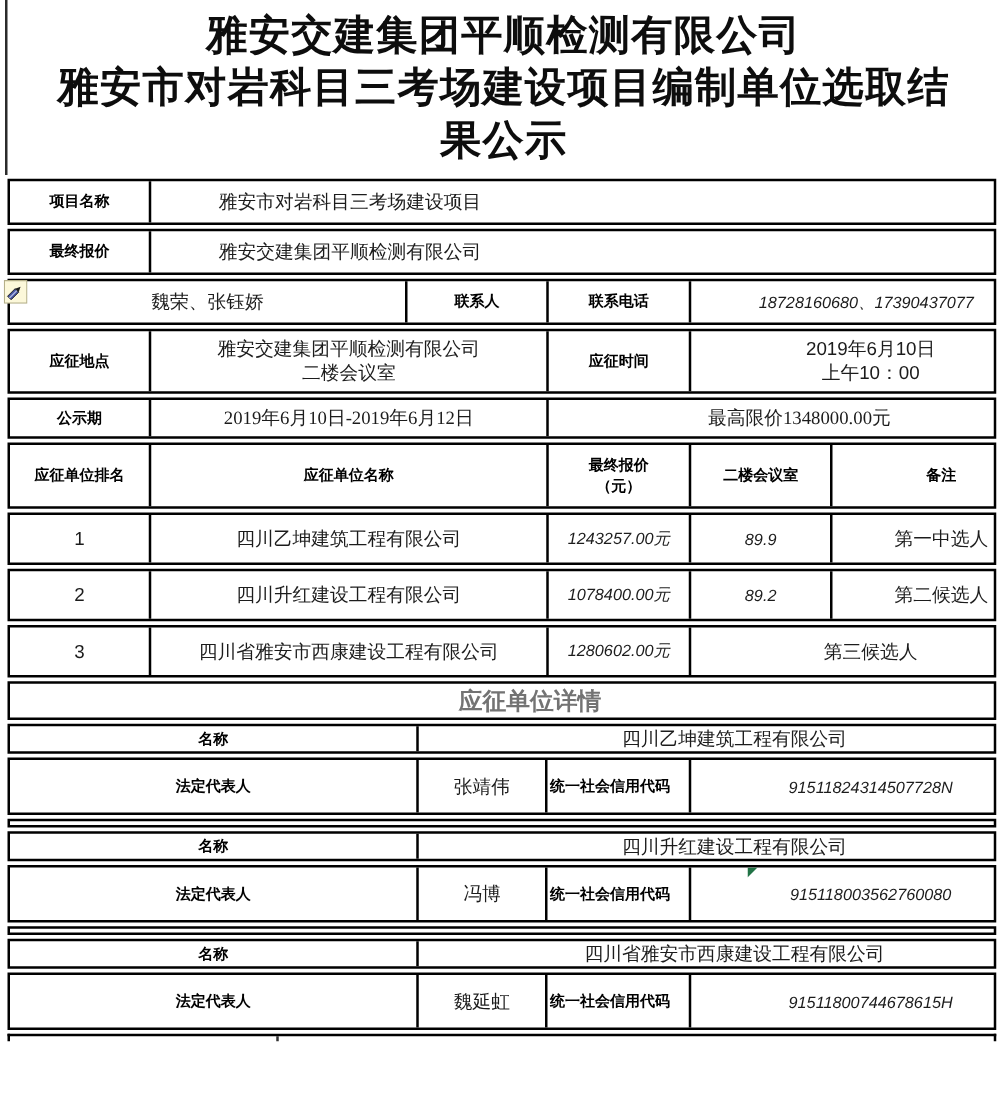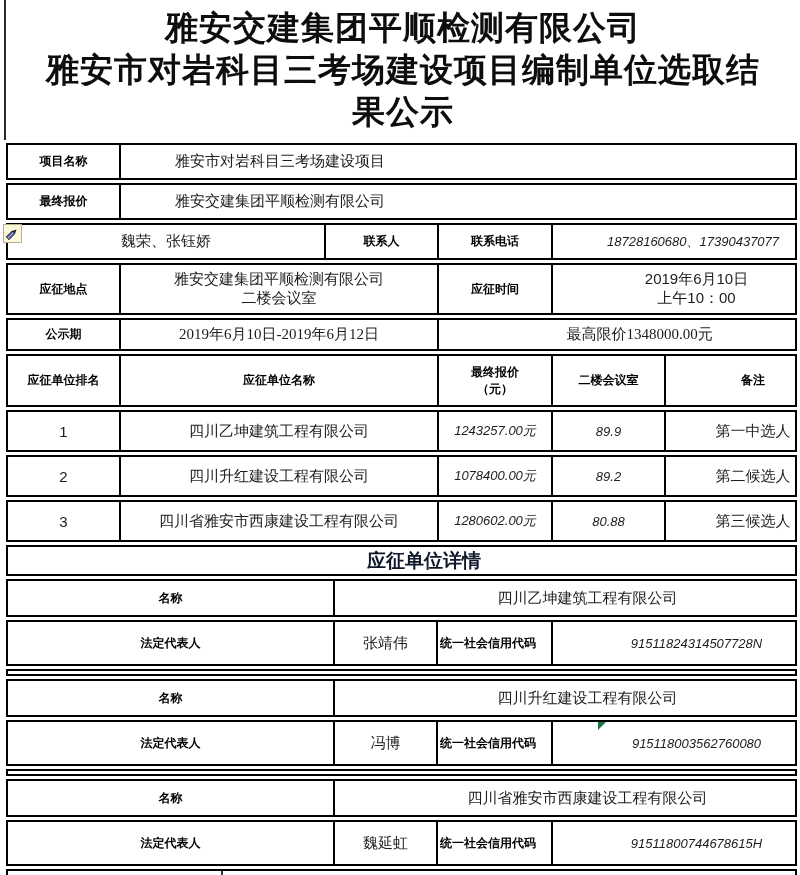"80.88" div.cell { html: <div>80.88</div> -> none }
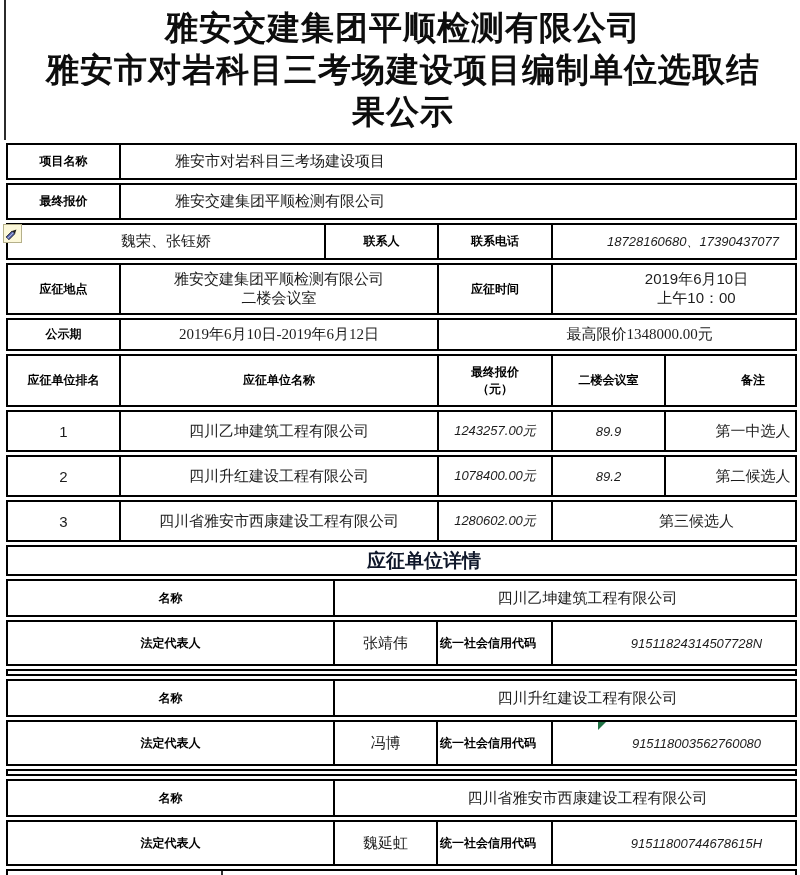"应征单位详情" .sec-title { color: #0f172a -> #737373 }
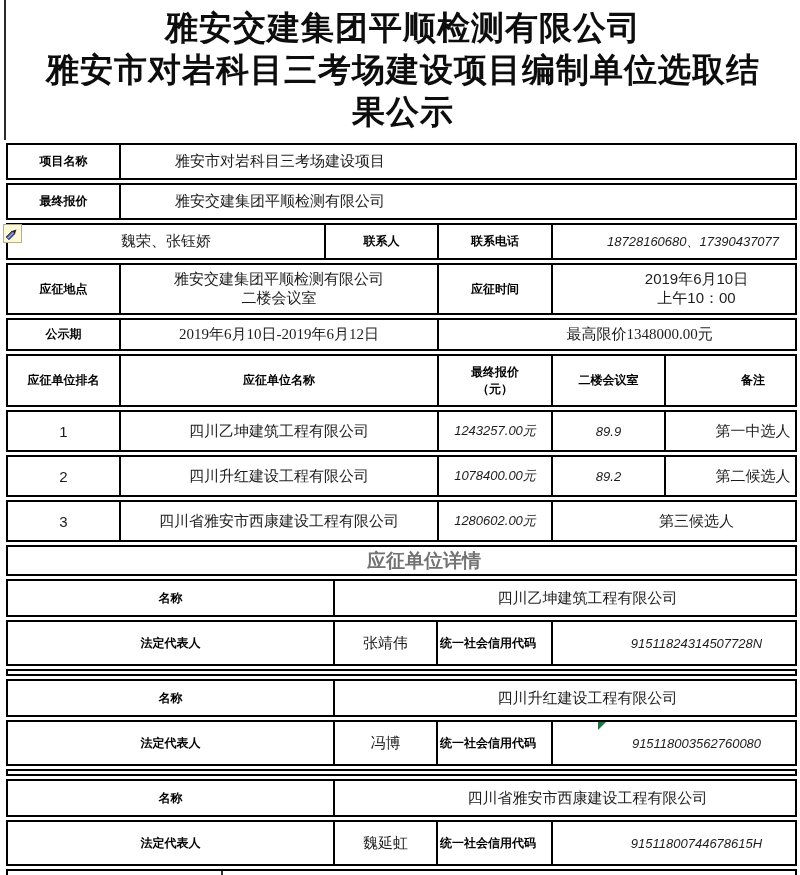"名称" .rname { height: 38px -> 24px }
